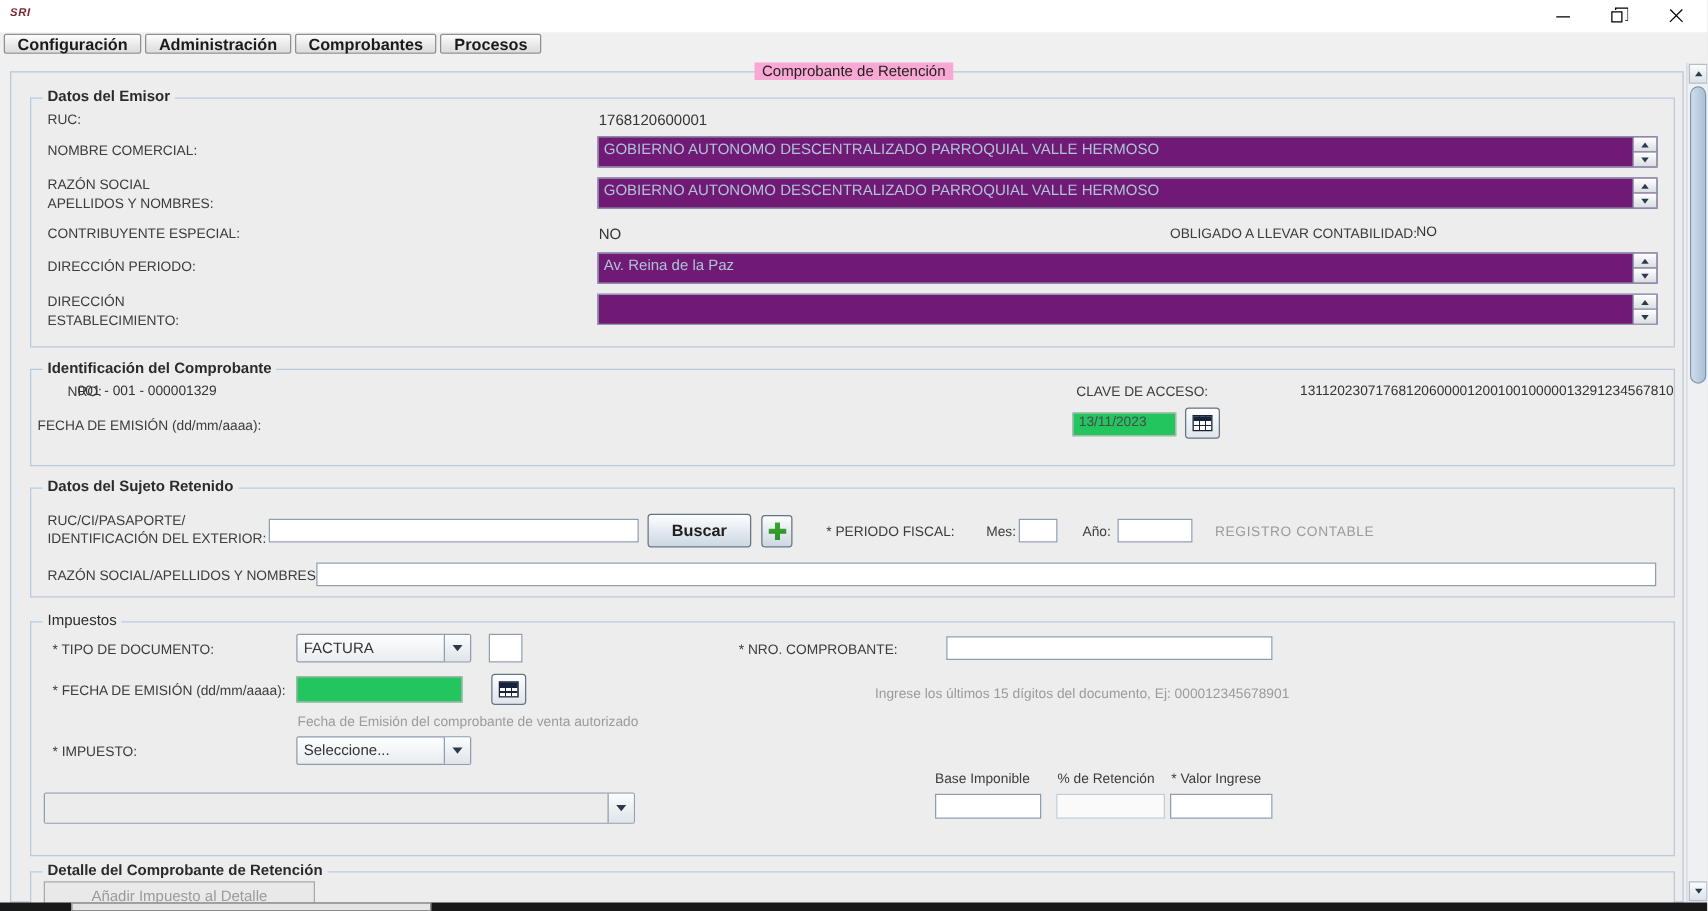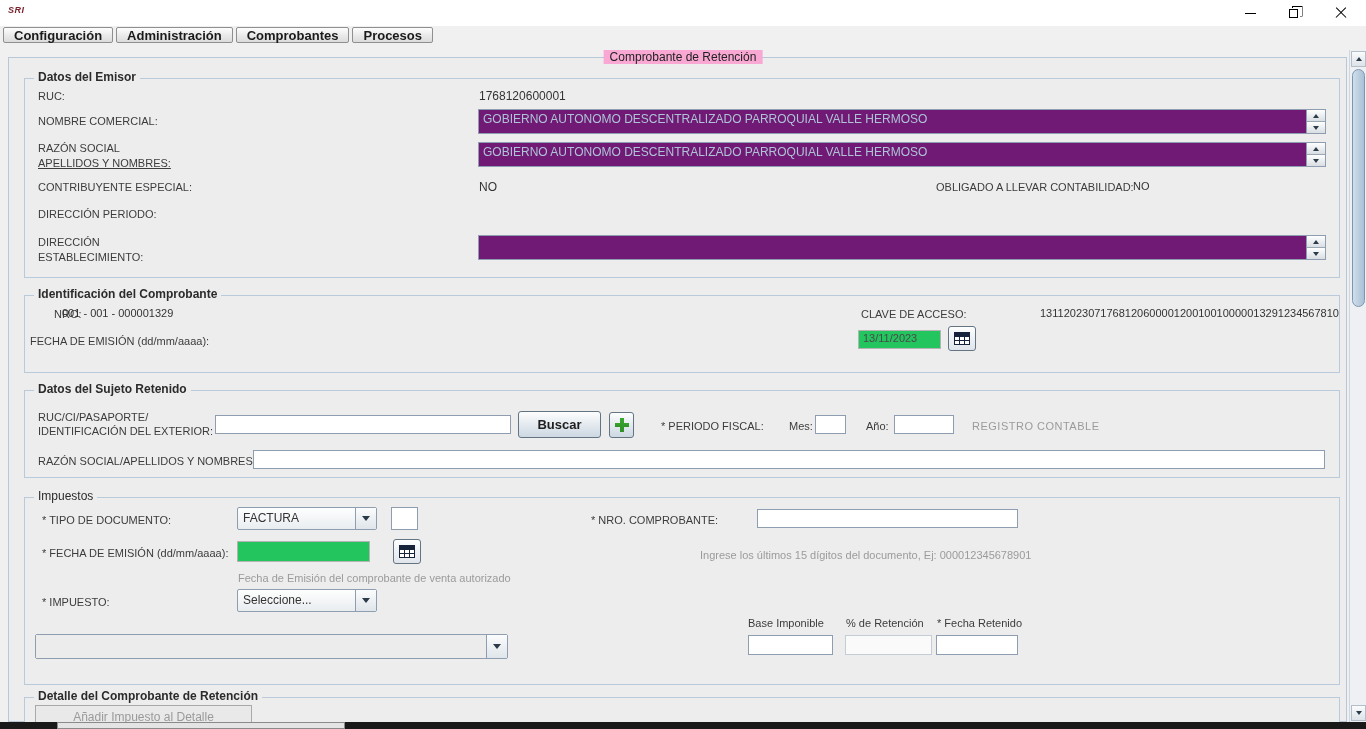"APELLIDOS Y NOMBRES:" div.lbl { text-decoration: underline -> none }
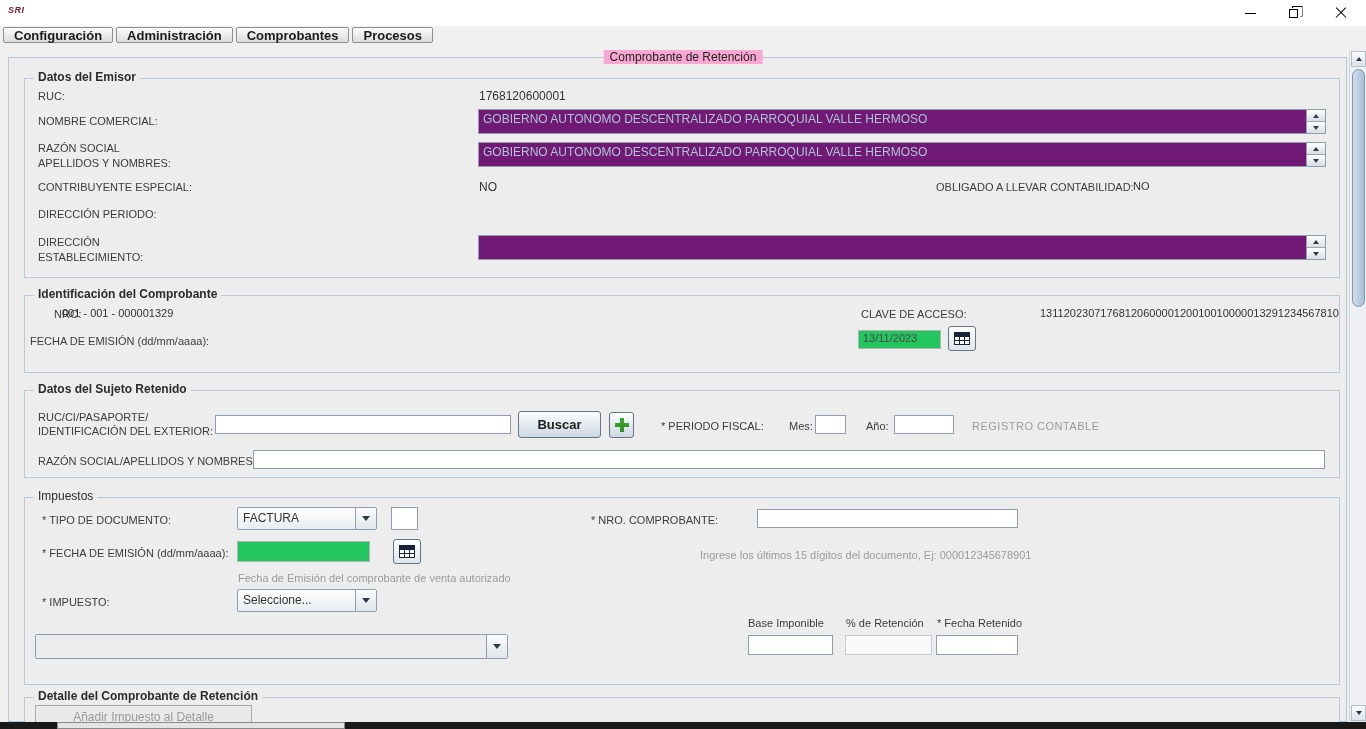"Av. Reina de la Paz" div.spin { html: none -> <div> <div>Av. Reina de la Paz</div> <div> <div> <div></div> </div> <div> <div></div> </div> </div> </div> }
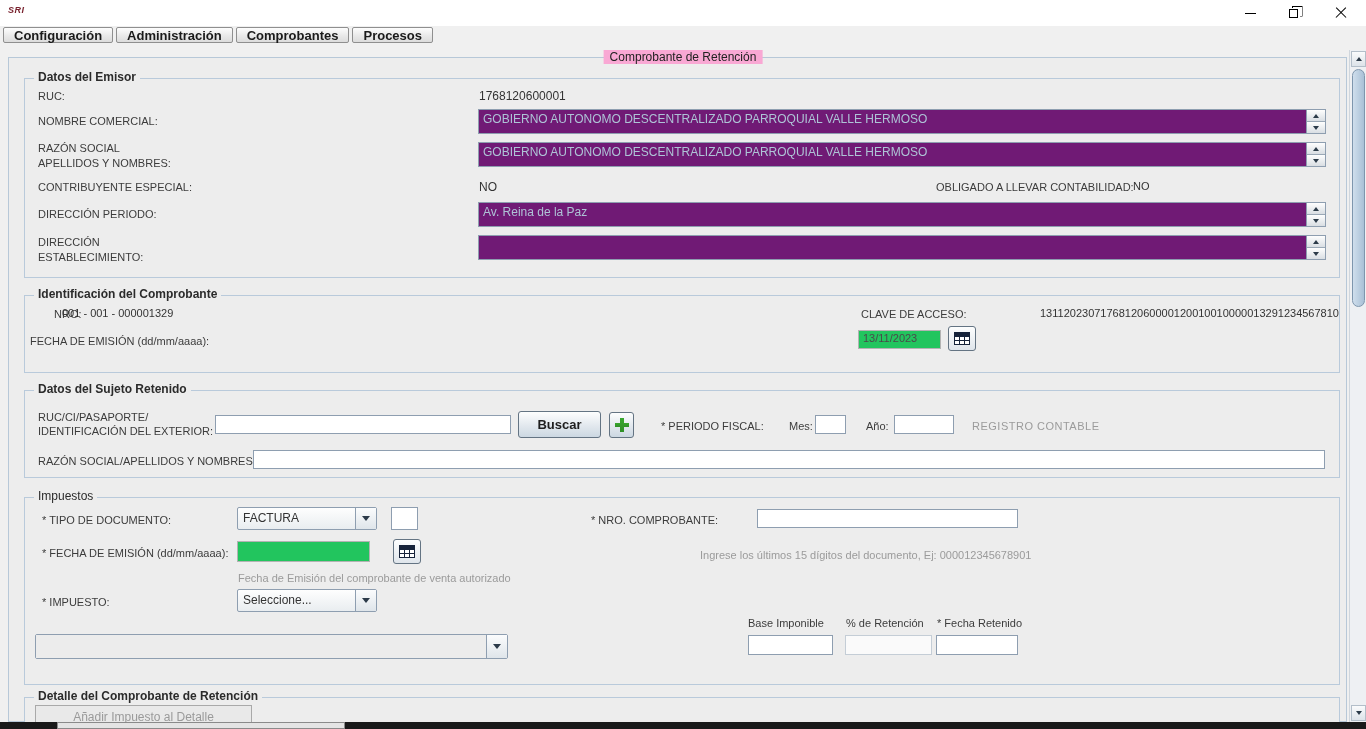"* Fecha Retenido" div.lbl { text: Fecha Retenido -> Valor Ingrese }
